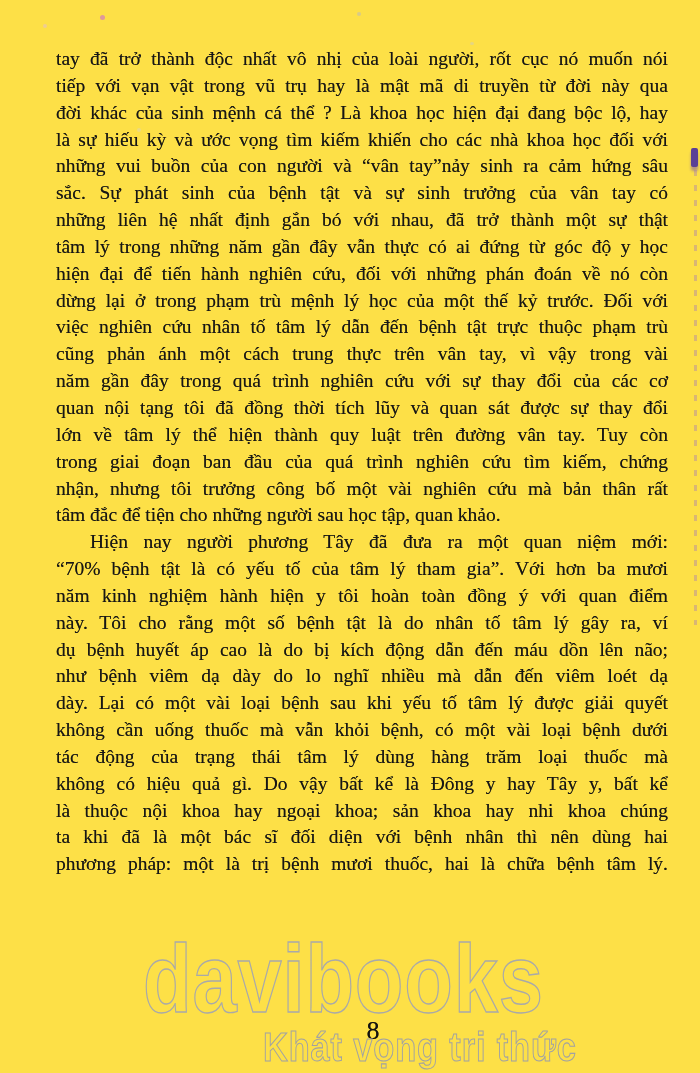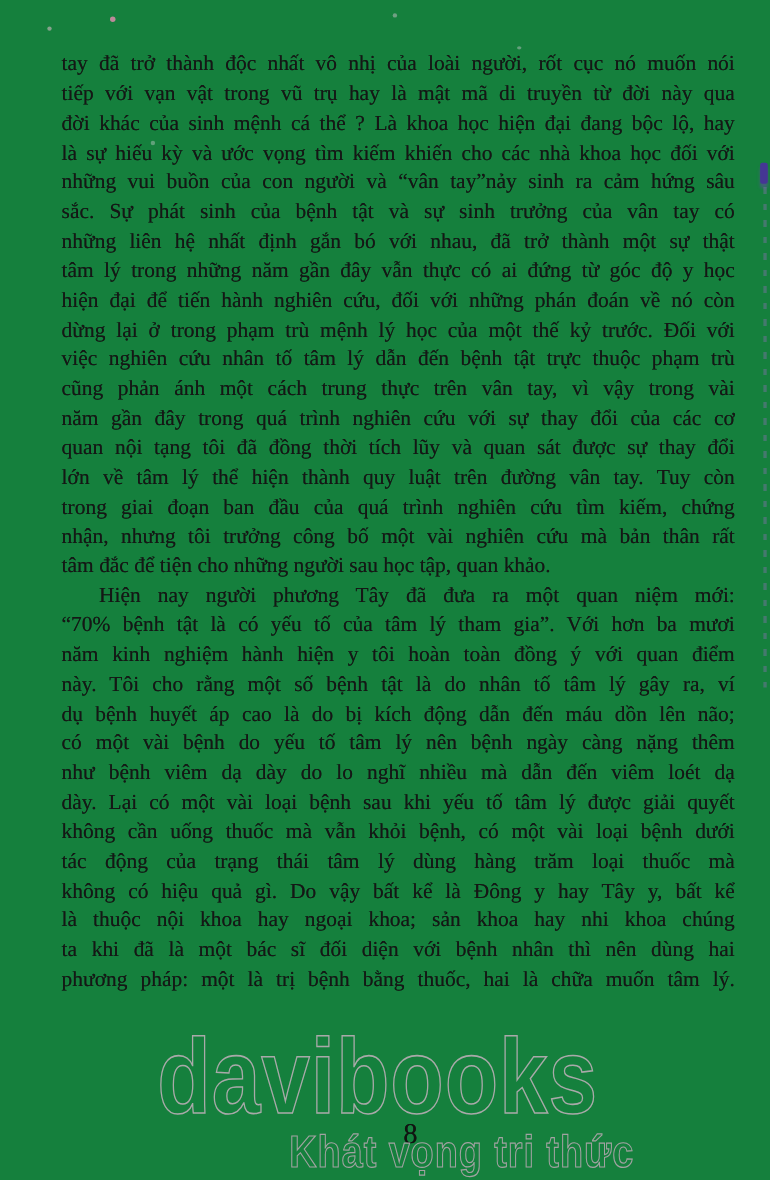"tay đã trở thành độc" #page { background: #15803d -> #fde047 }
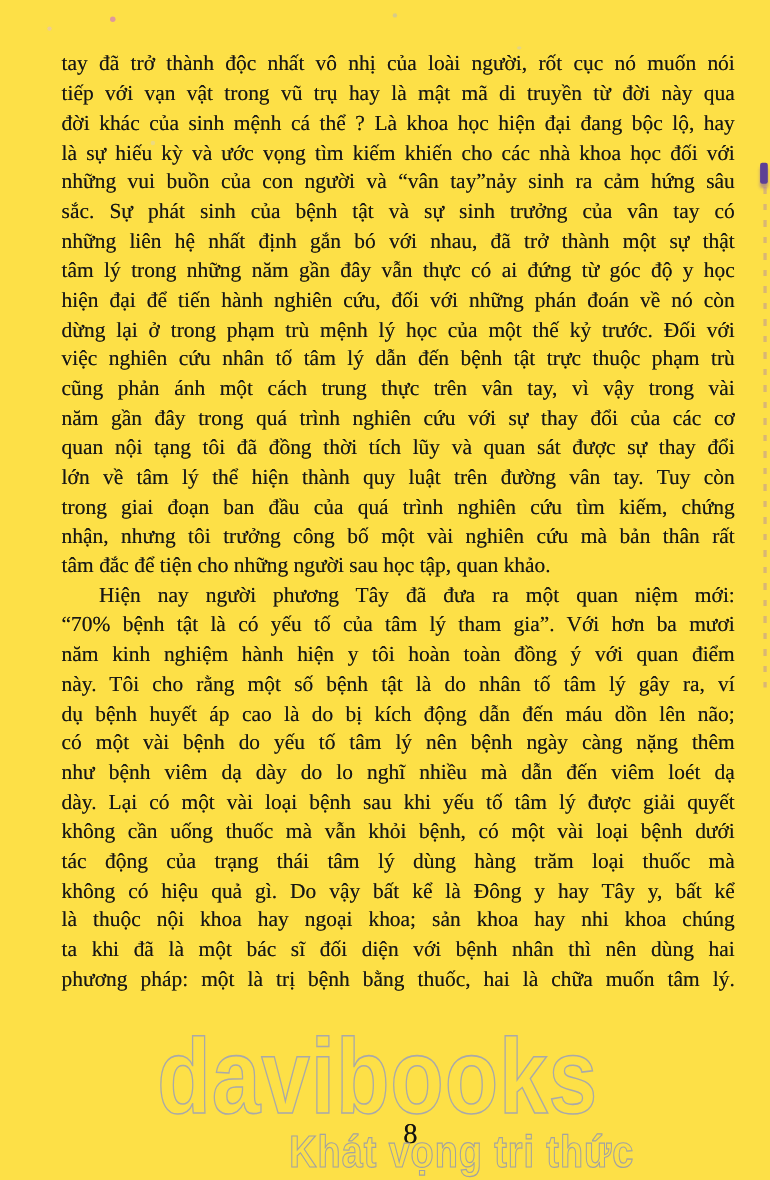"có một vài bệnh do" div.line { html: <div>có một vài bệnh do yếu tố tâm lý nên bệnh ngày càng nặng thêm</div> -> none }
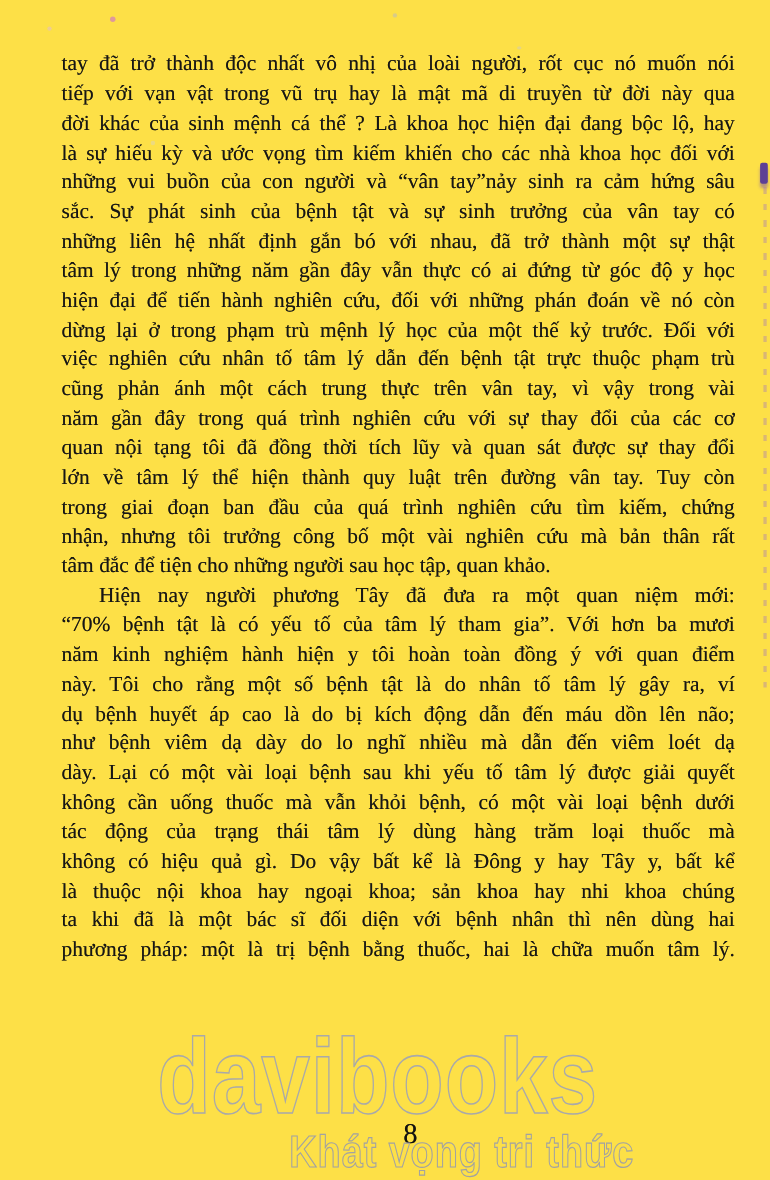"phương pháp: một là trị" div.line { text: bằng thuốc, hai là chữa muốn -> mươi thuốc, hai là chữa bệnh }
